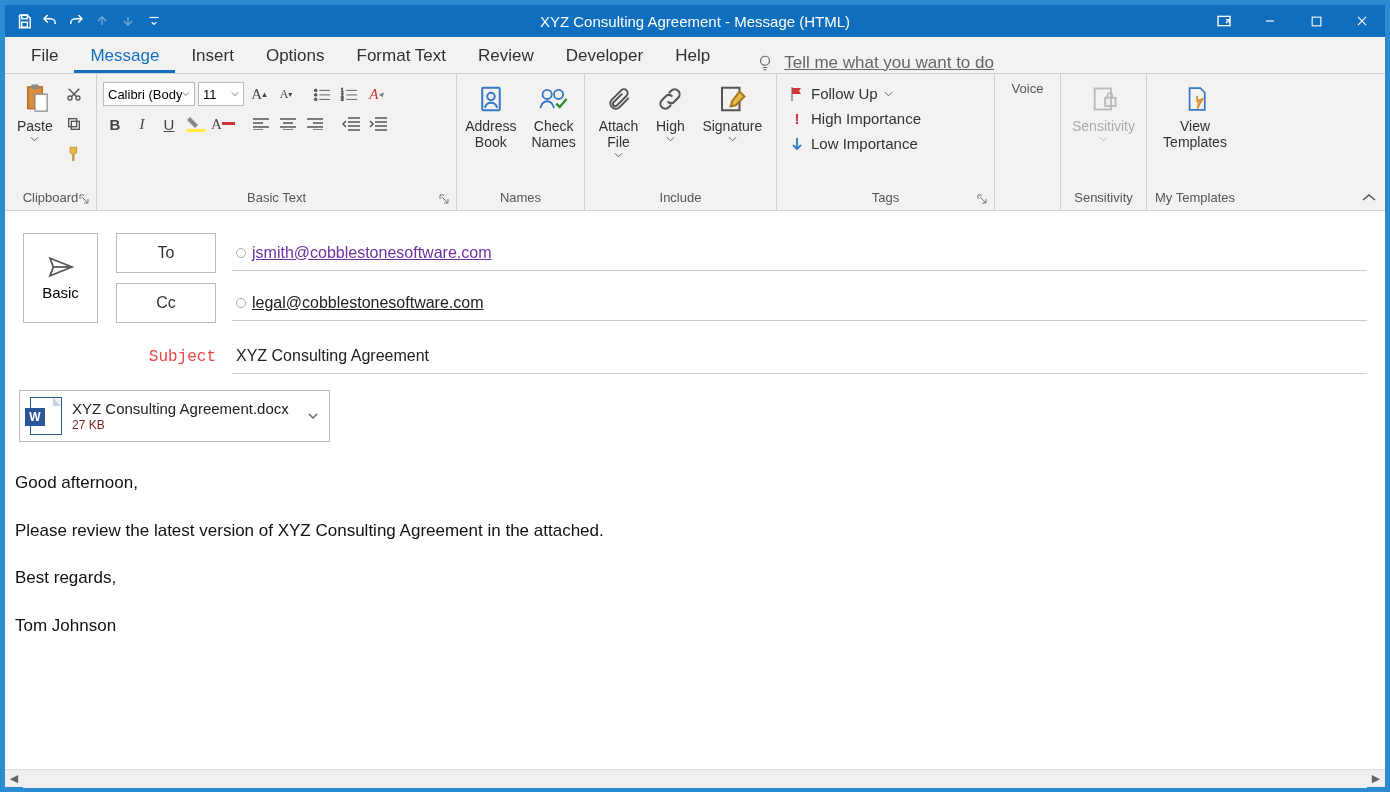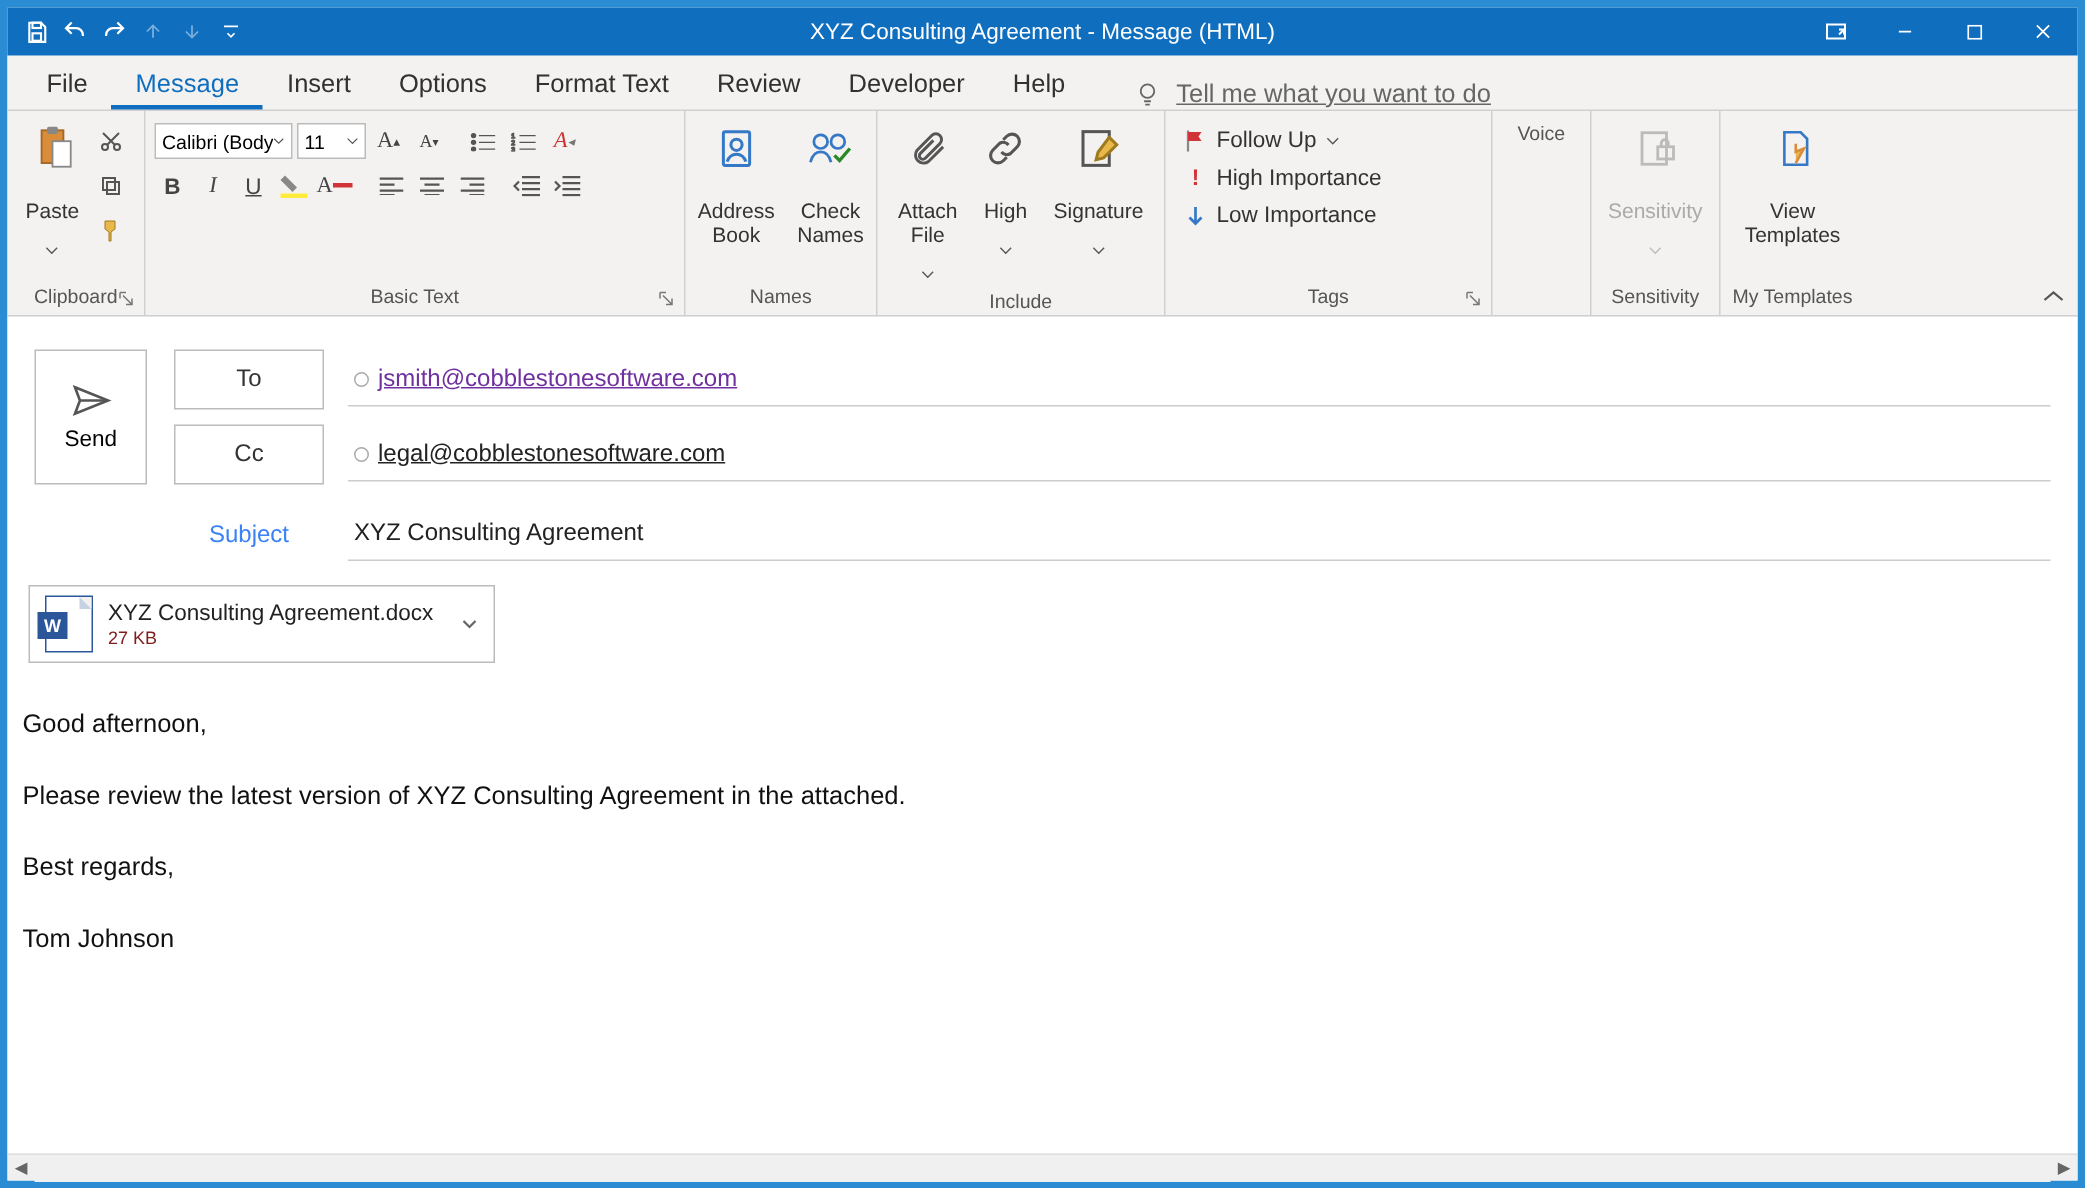"Paste" .bigbtn { gap: 16px -> 2px }
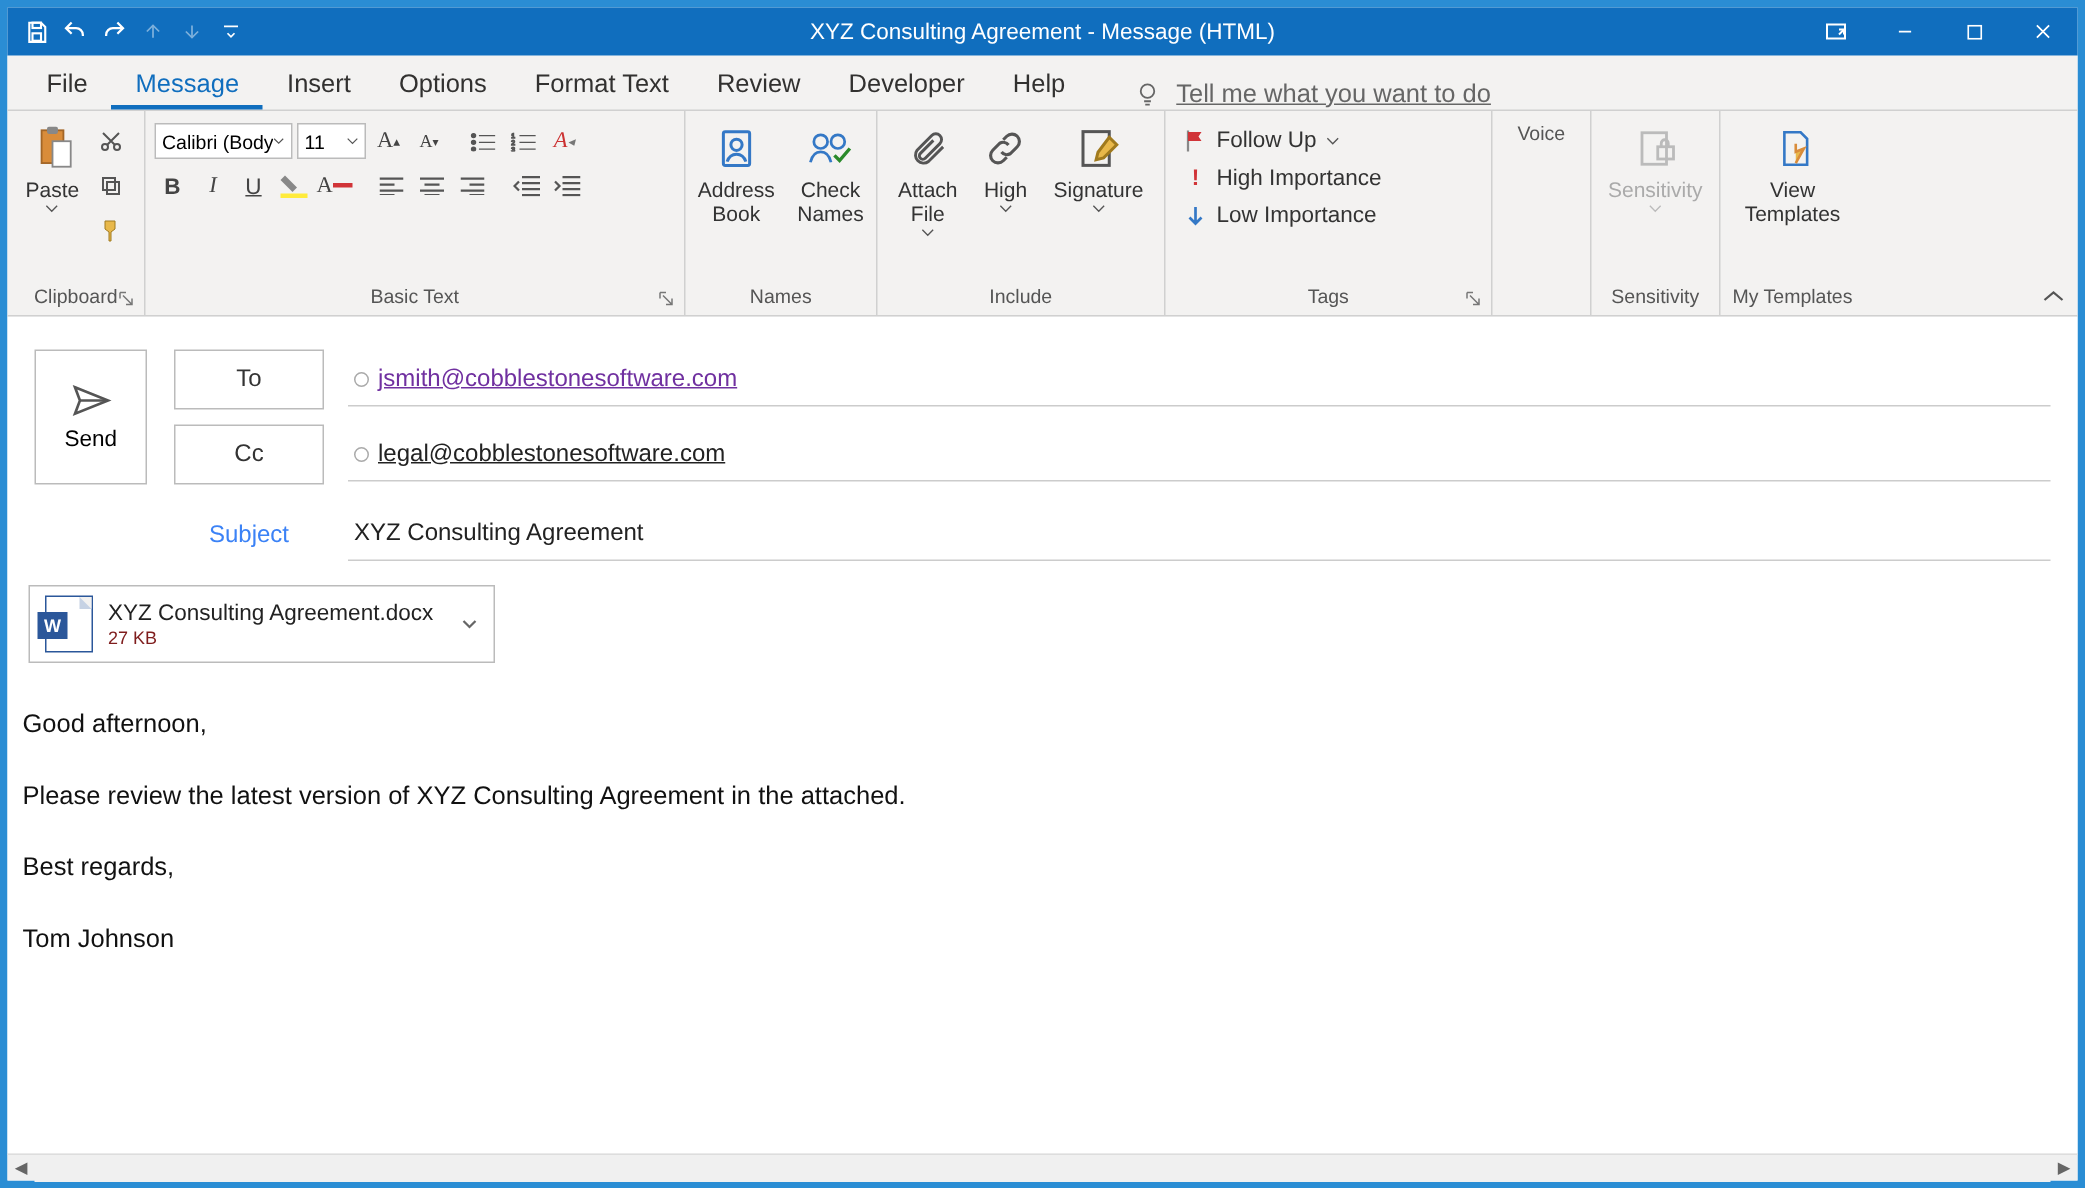"Send" span { text: Send -> Basic }
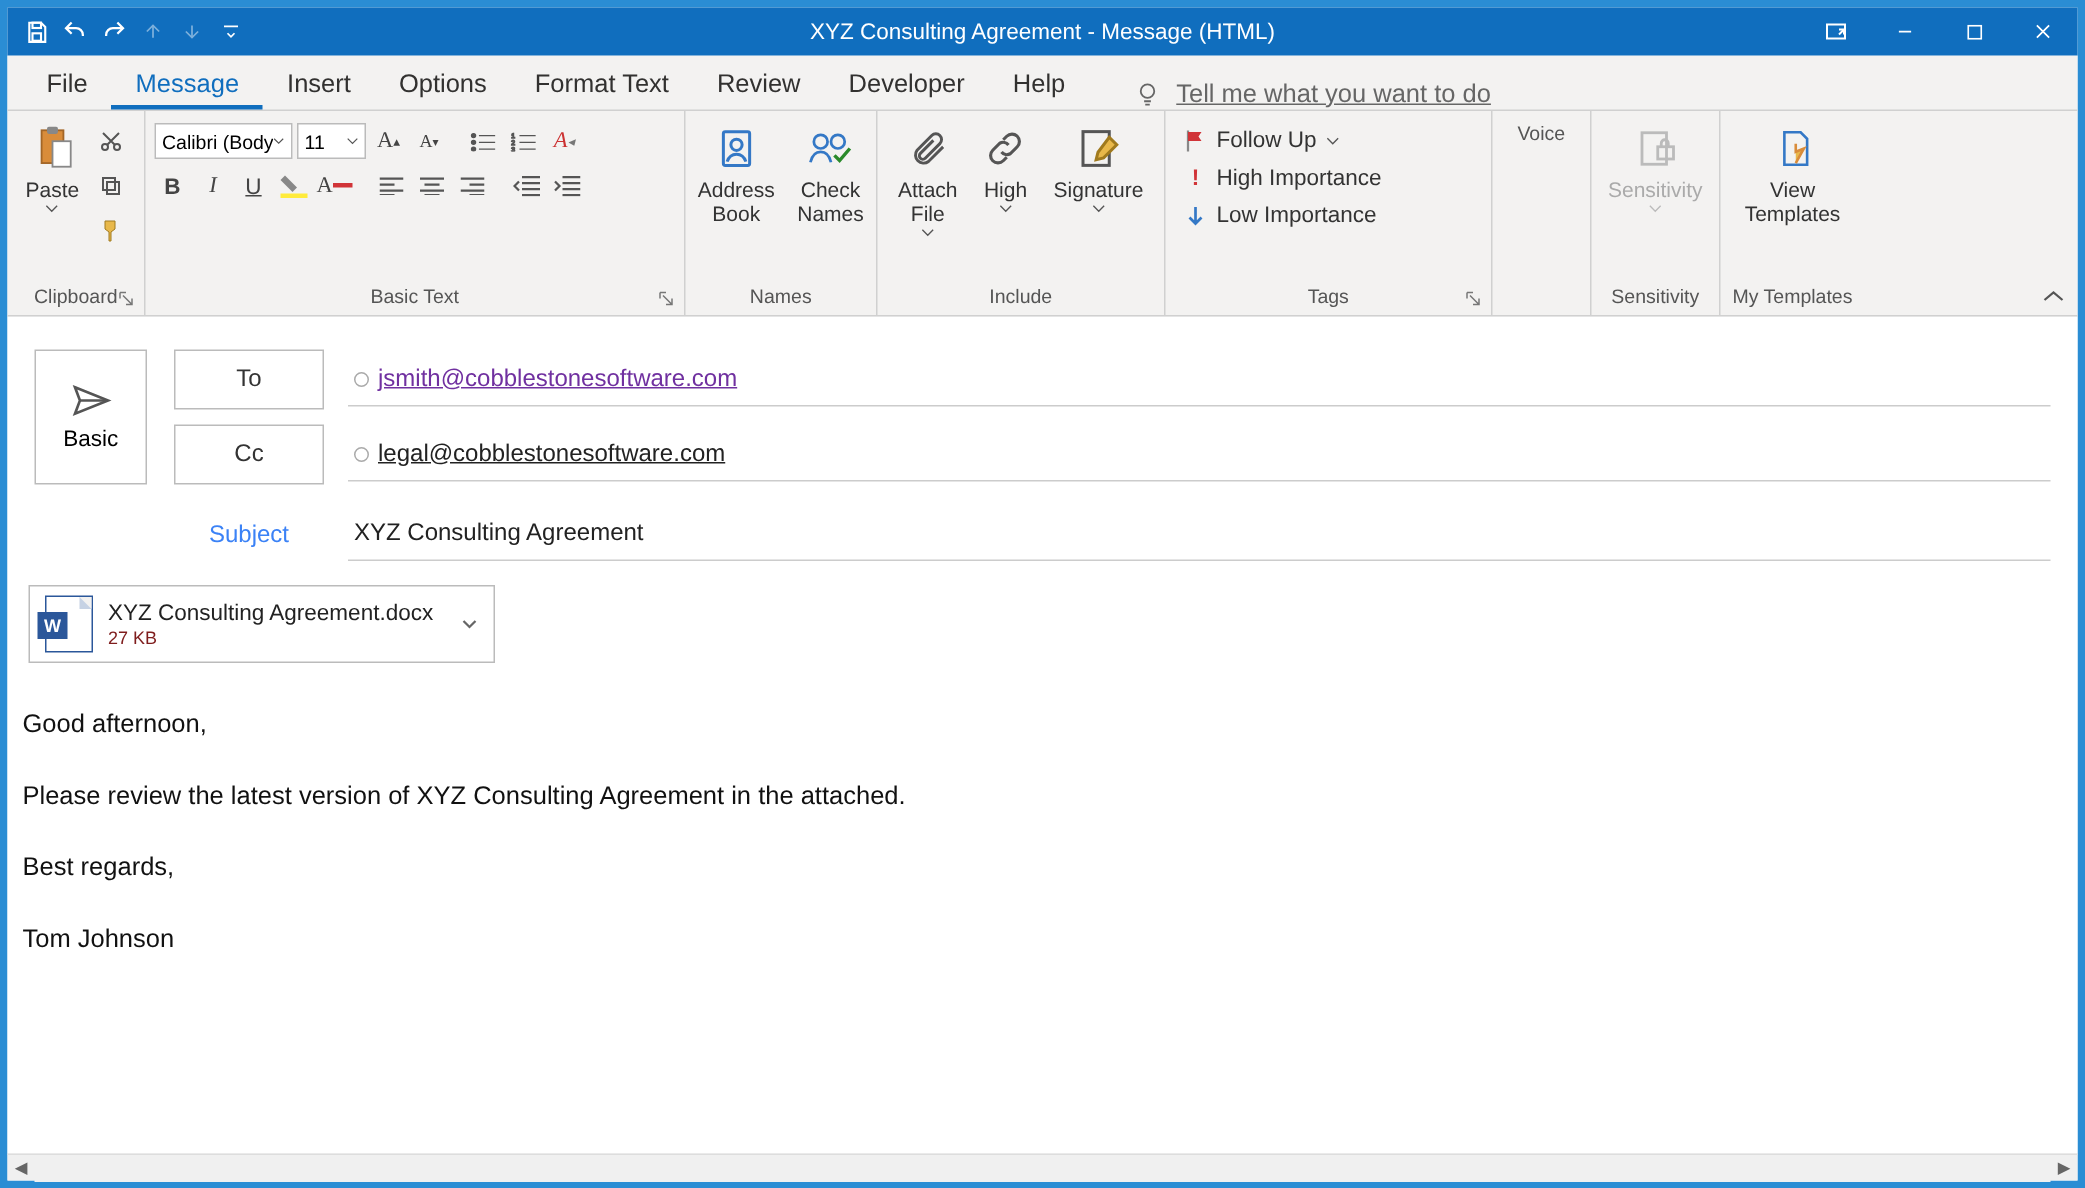"Subject" .subjectlabel { color: #3b82f6 -> #ef4444; font-family: none -> Liberation Mono, monospace; text-align: center -> right }
